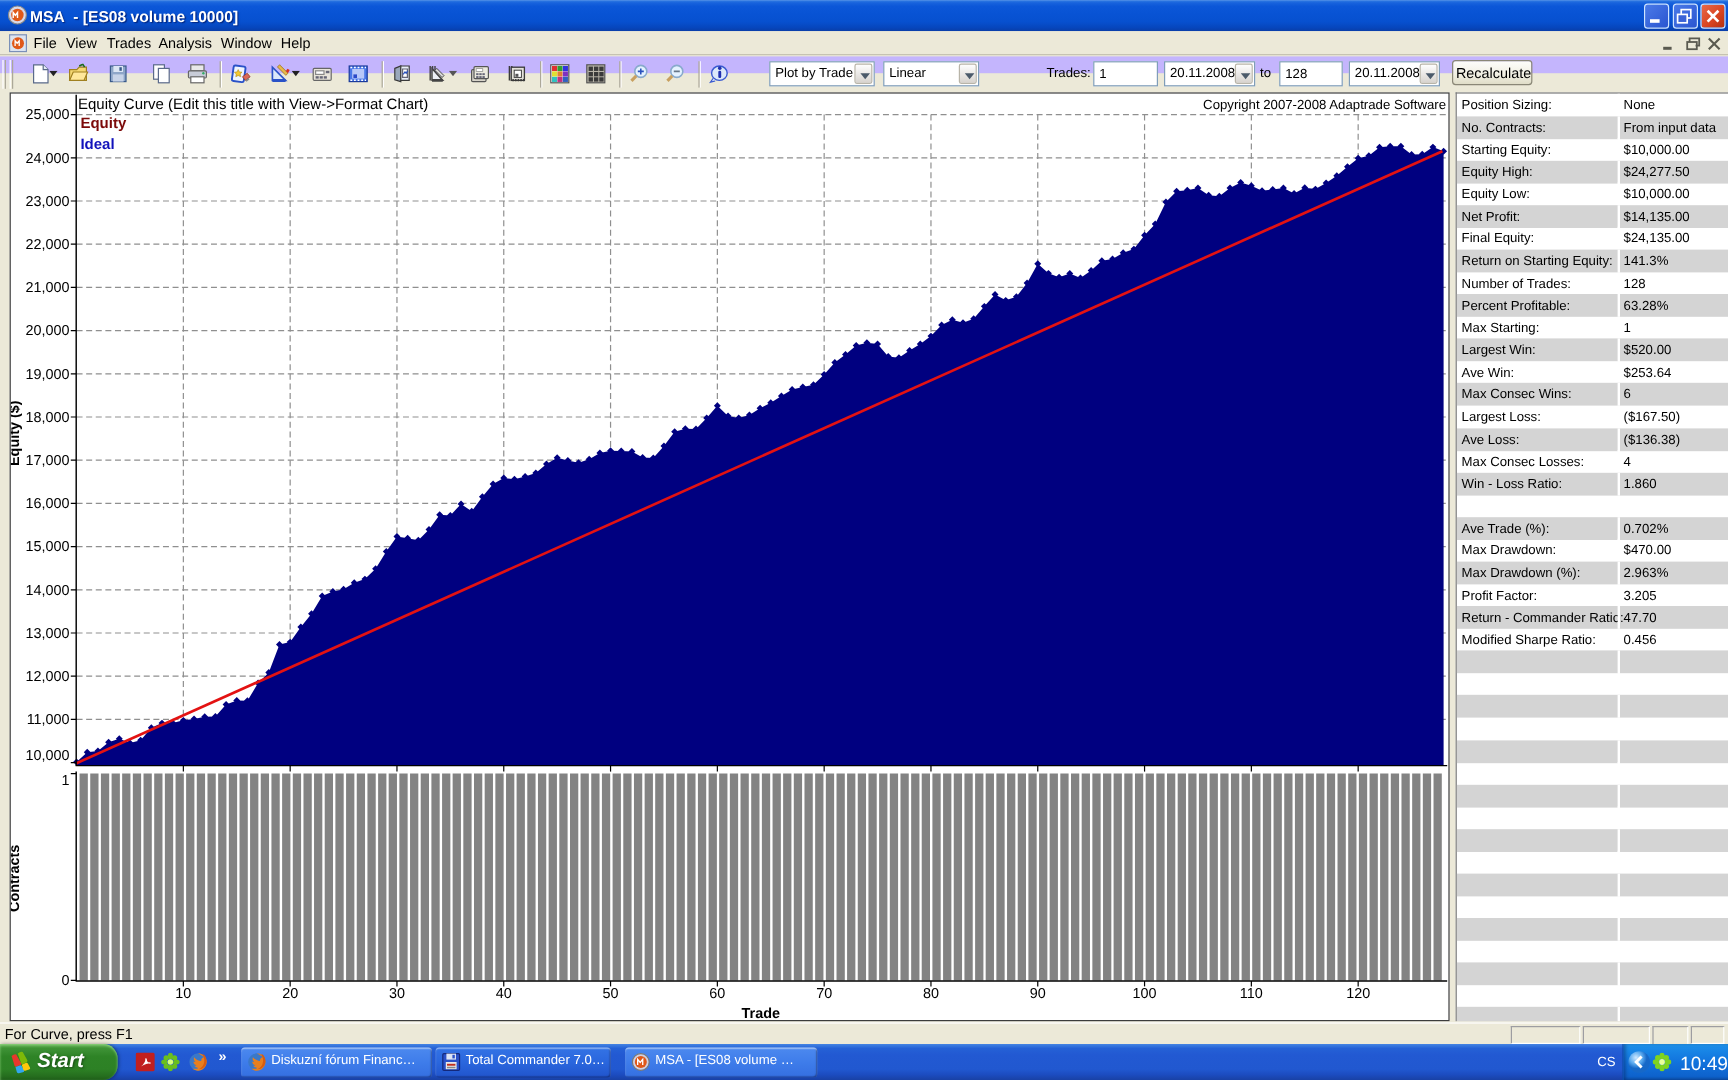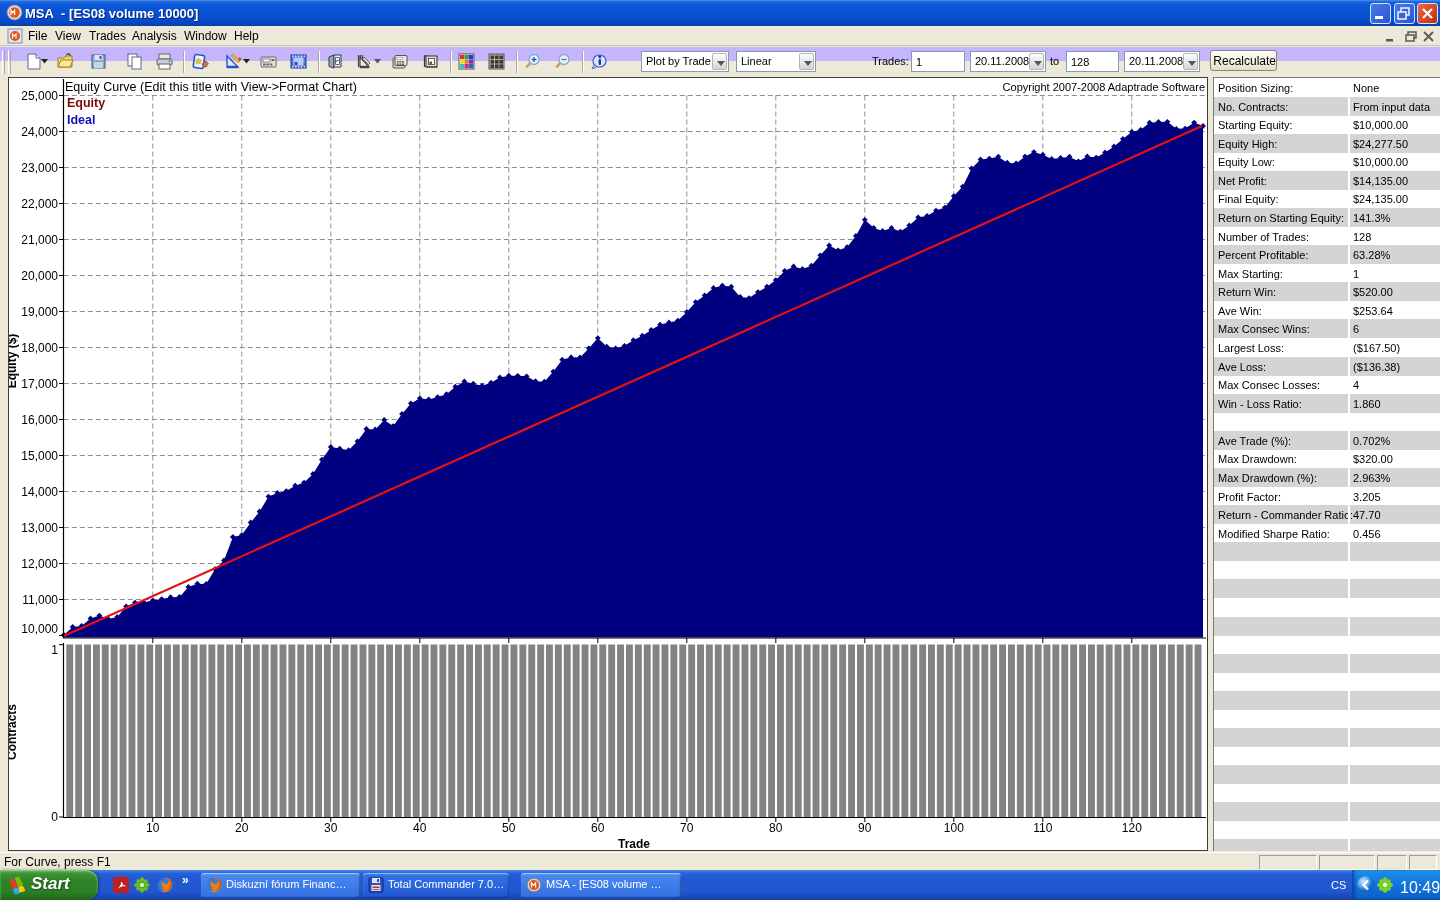"Return Win:" span.lab { text: Return -> Largest }
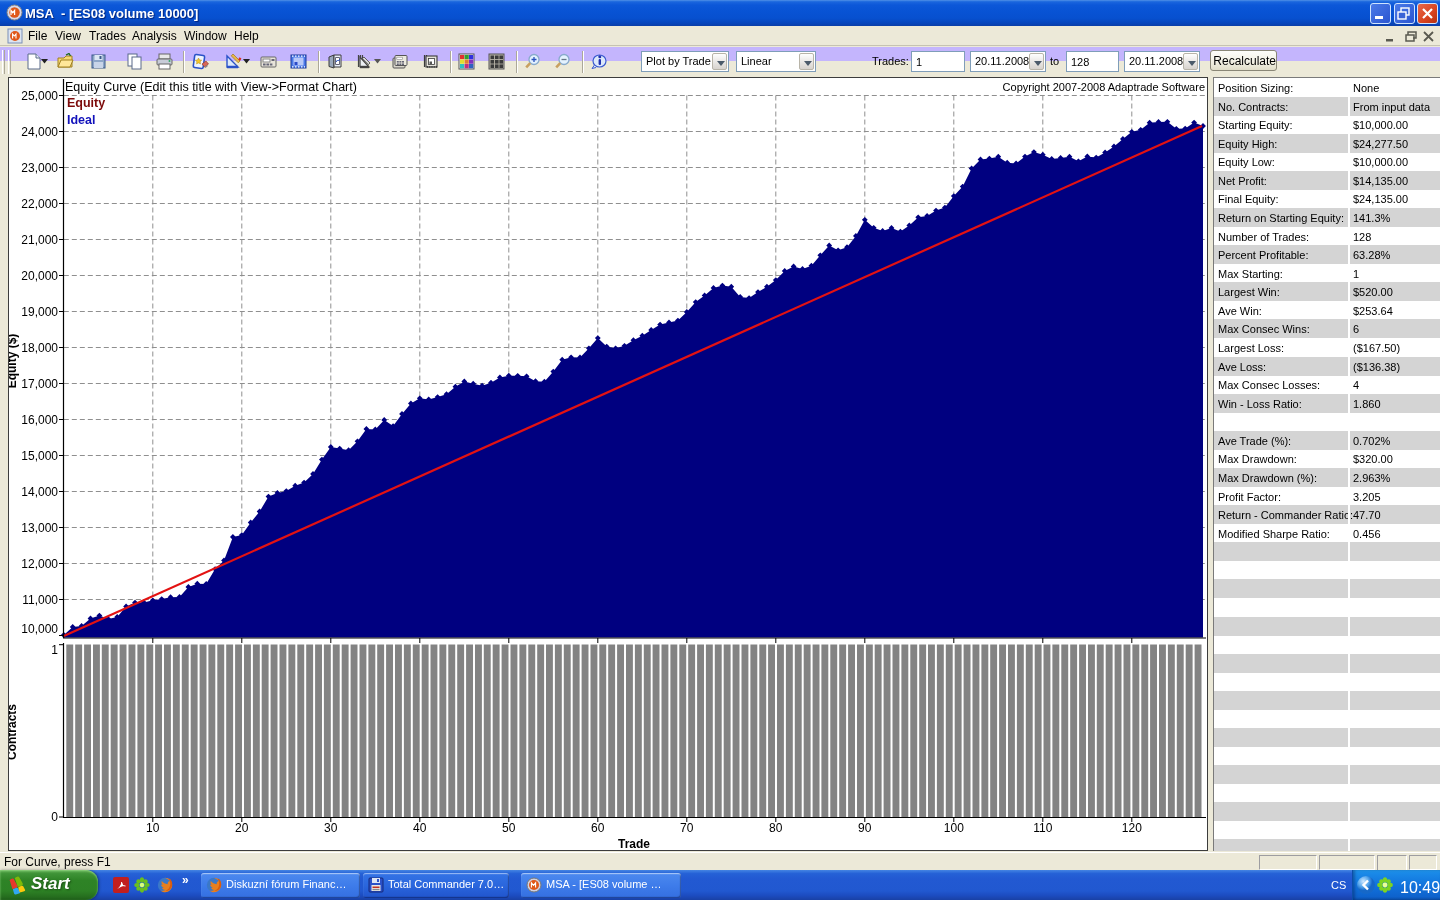"$320.00" span.val { text: $320.00 -> $470.00 }
